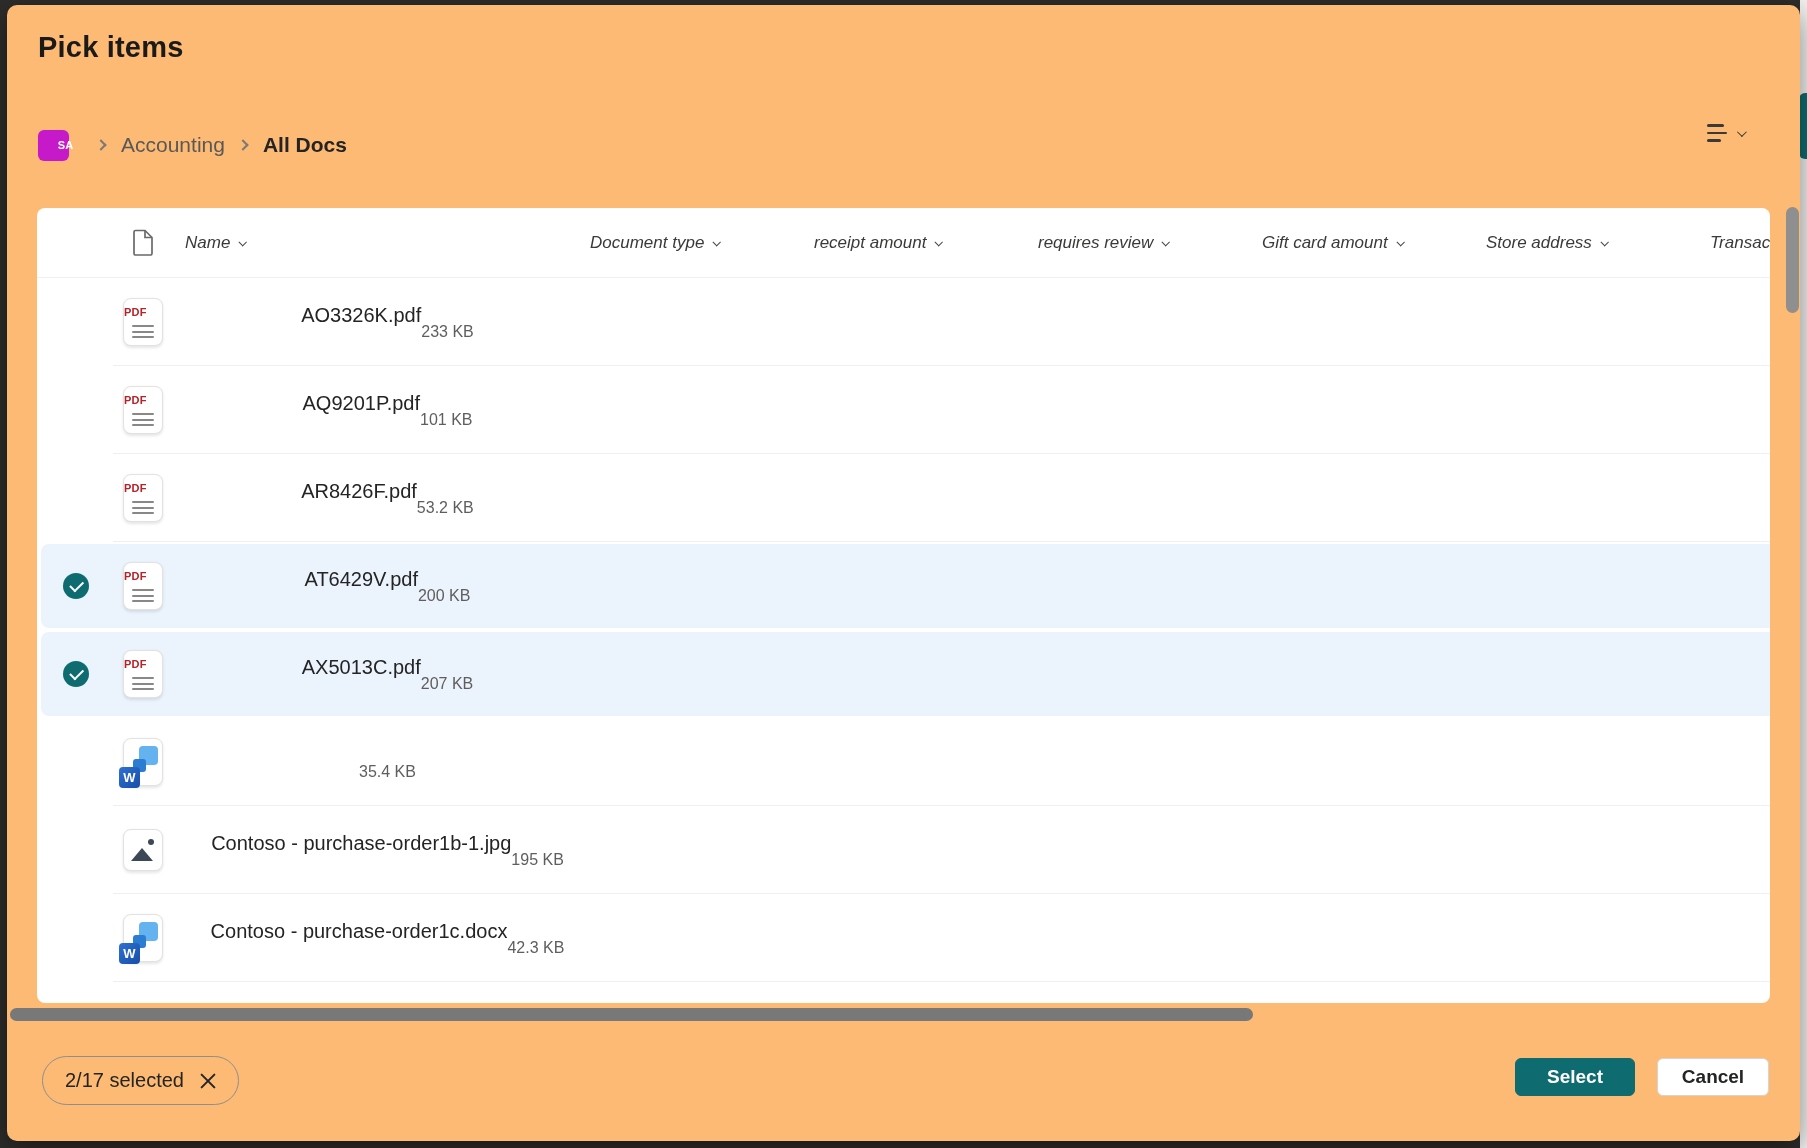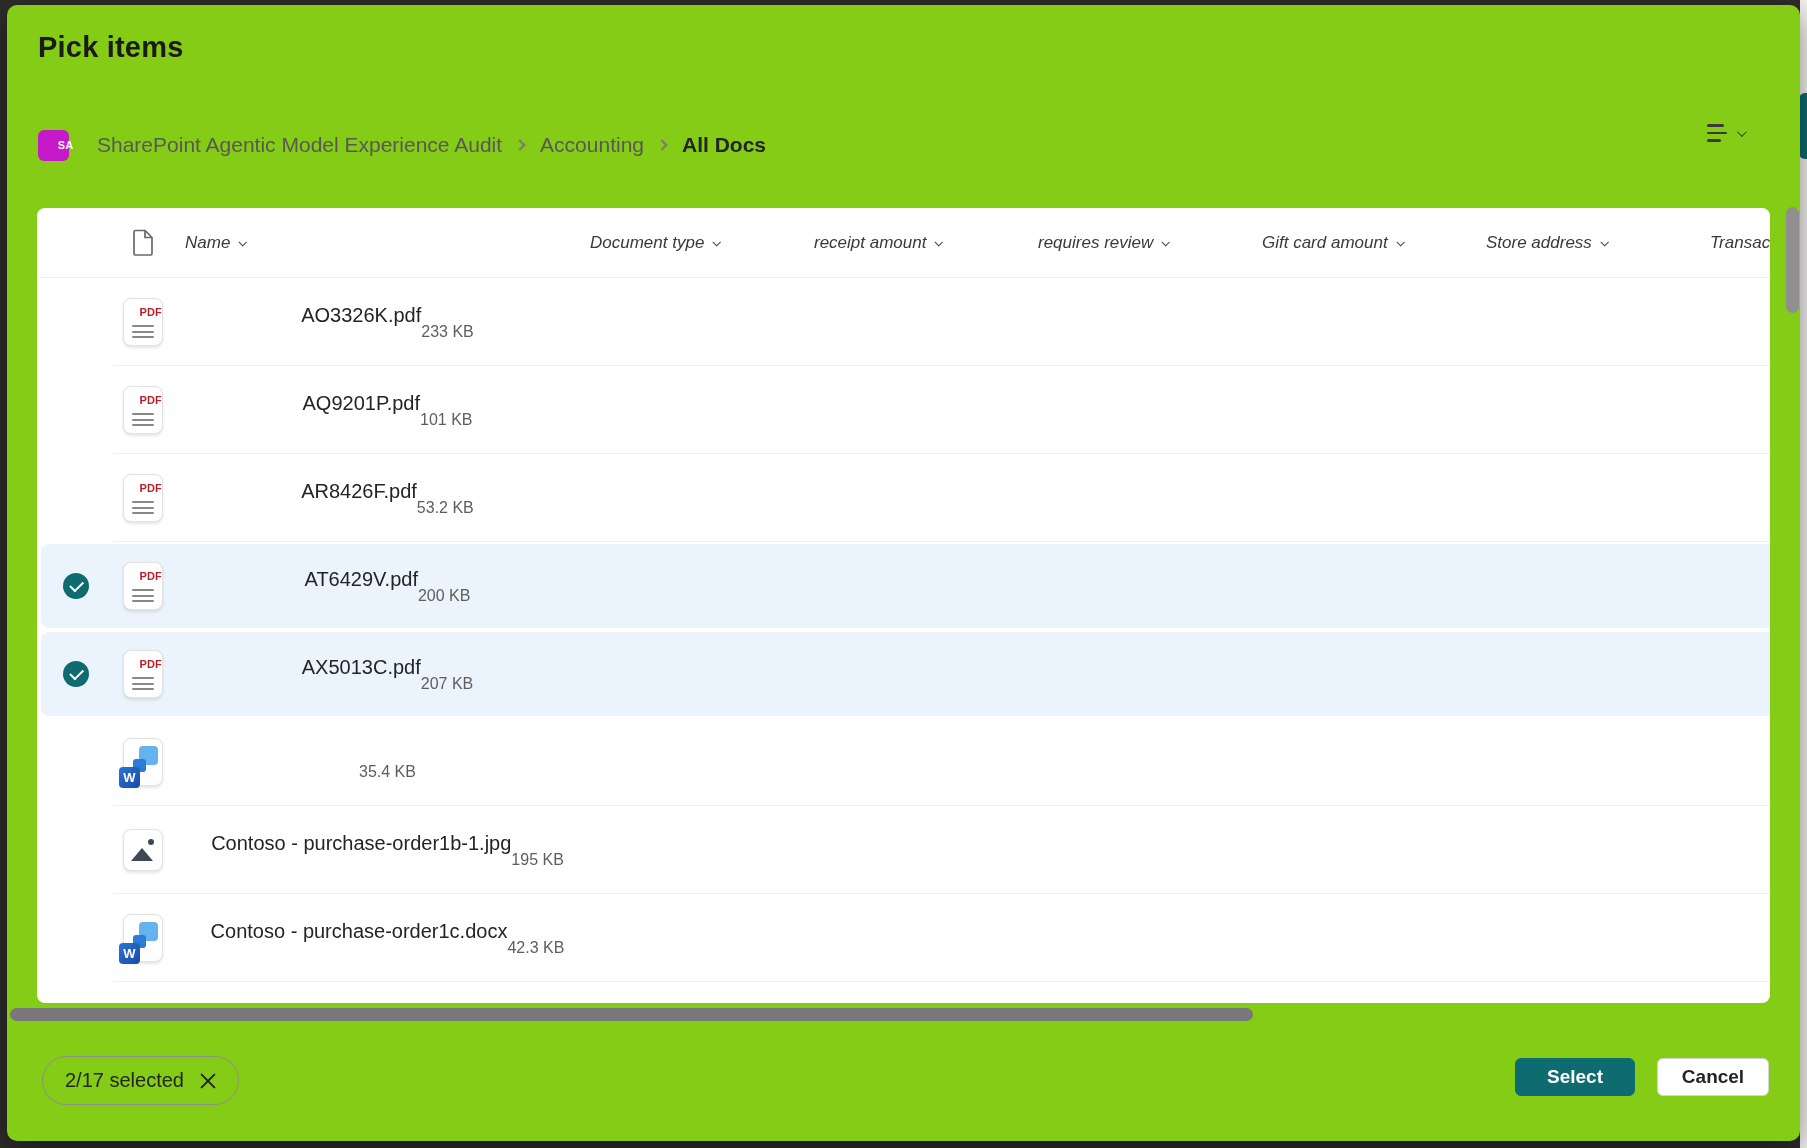"Pick items" .dialog { background: #84cc16 -> #fdba74 }
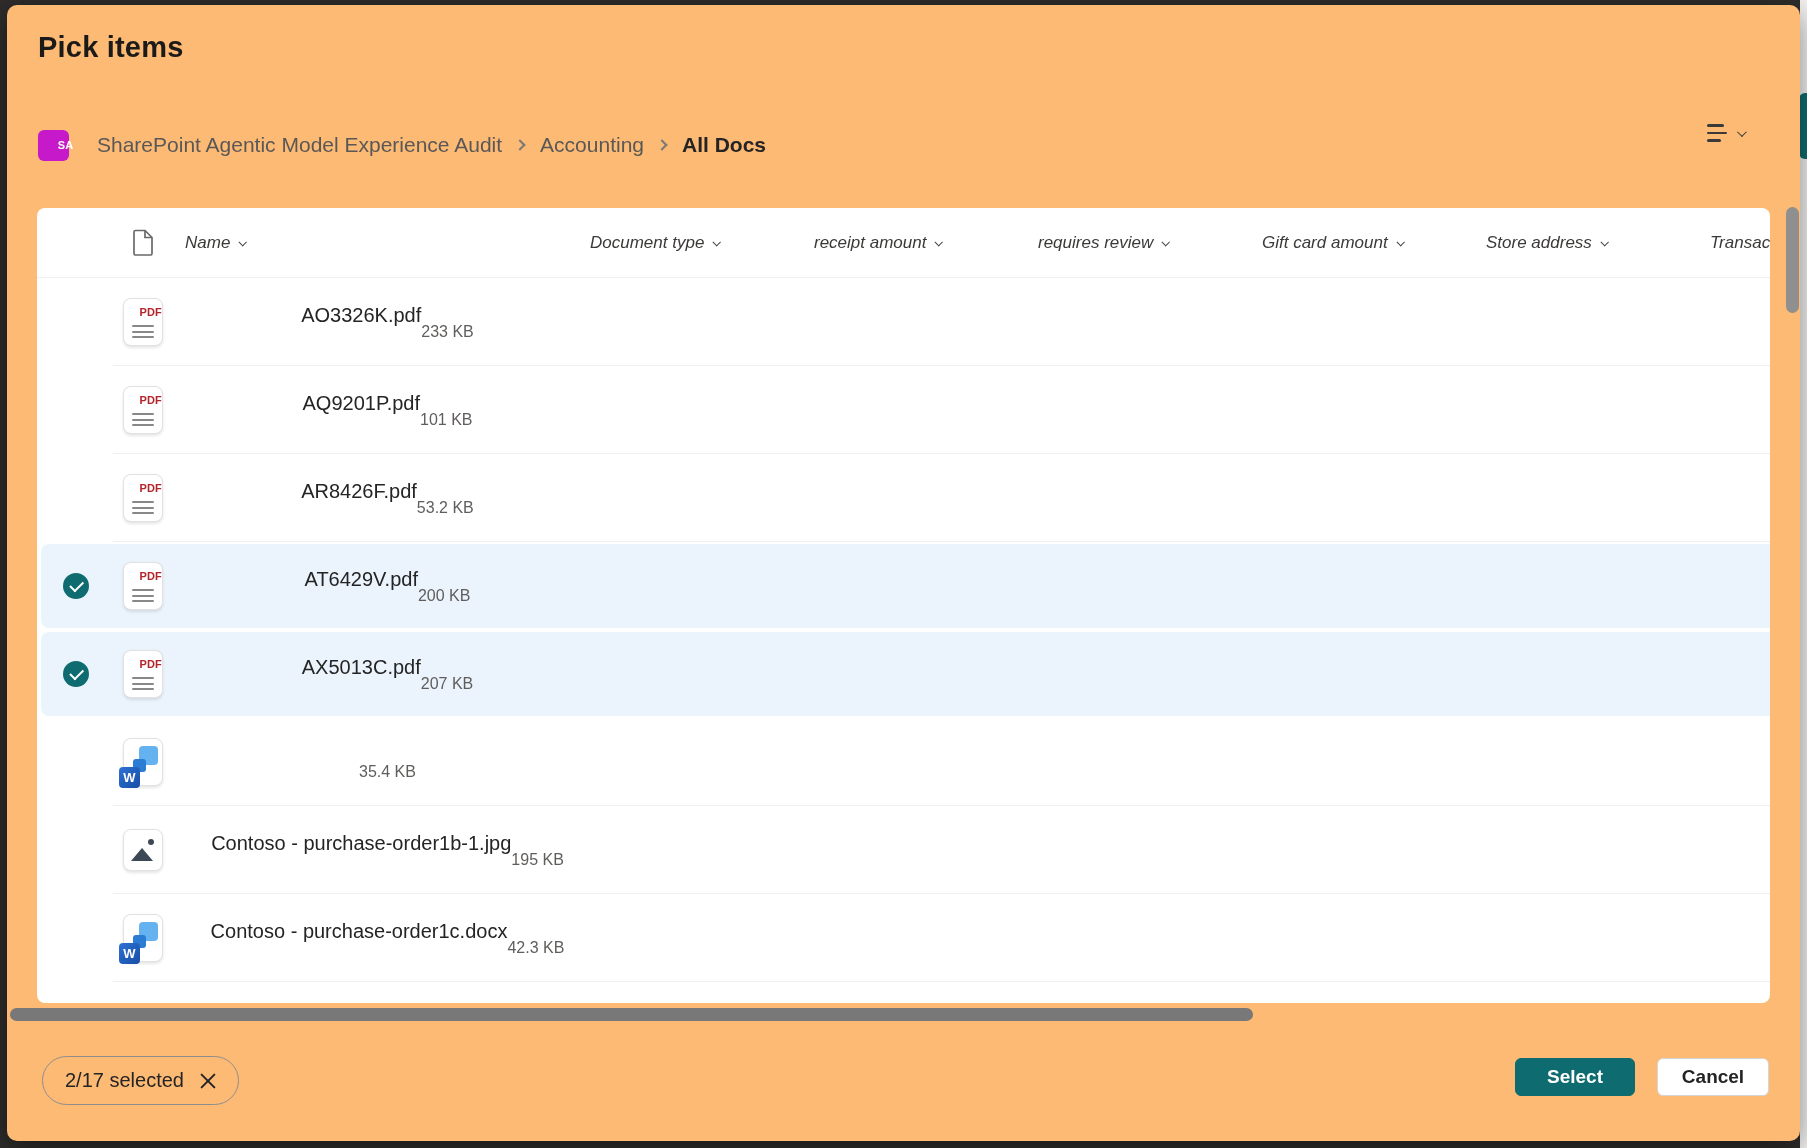"SA" .site-tile { margin-right: 28px -> 14px }
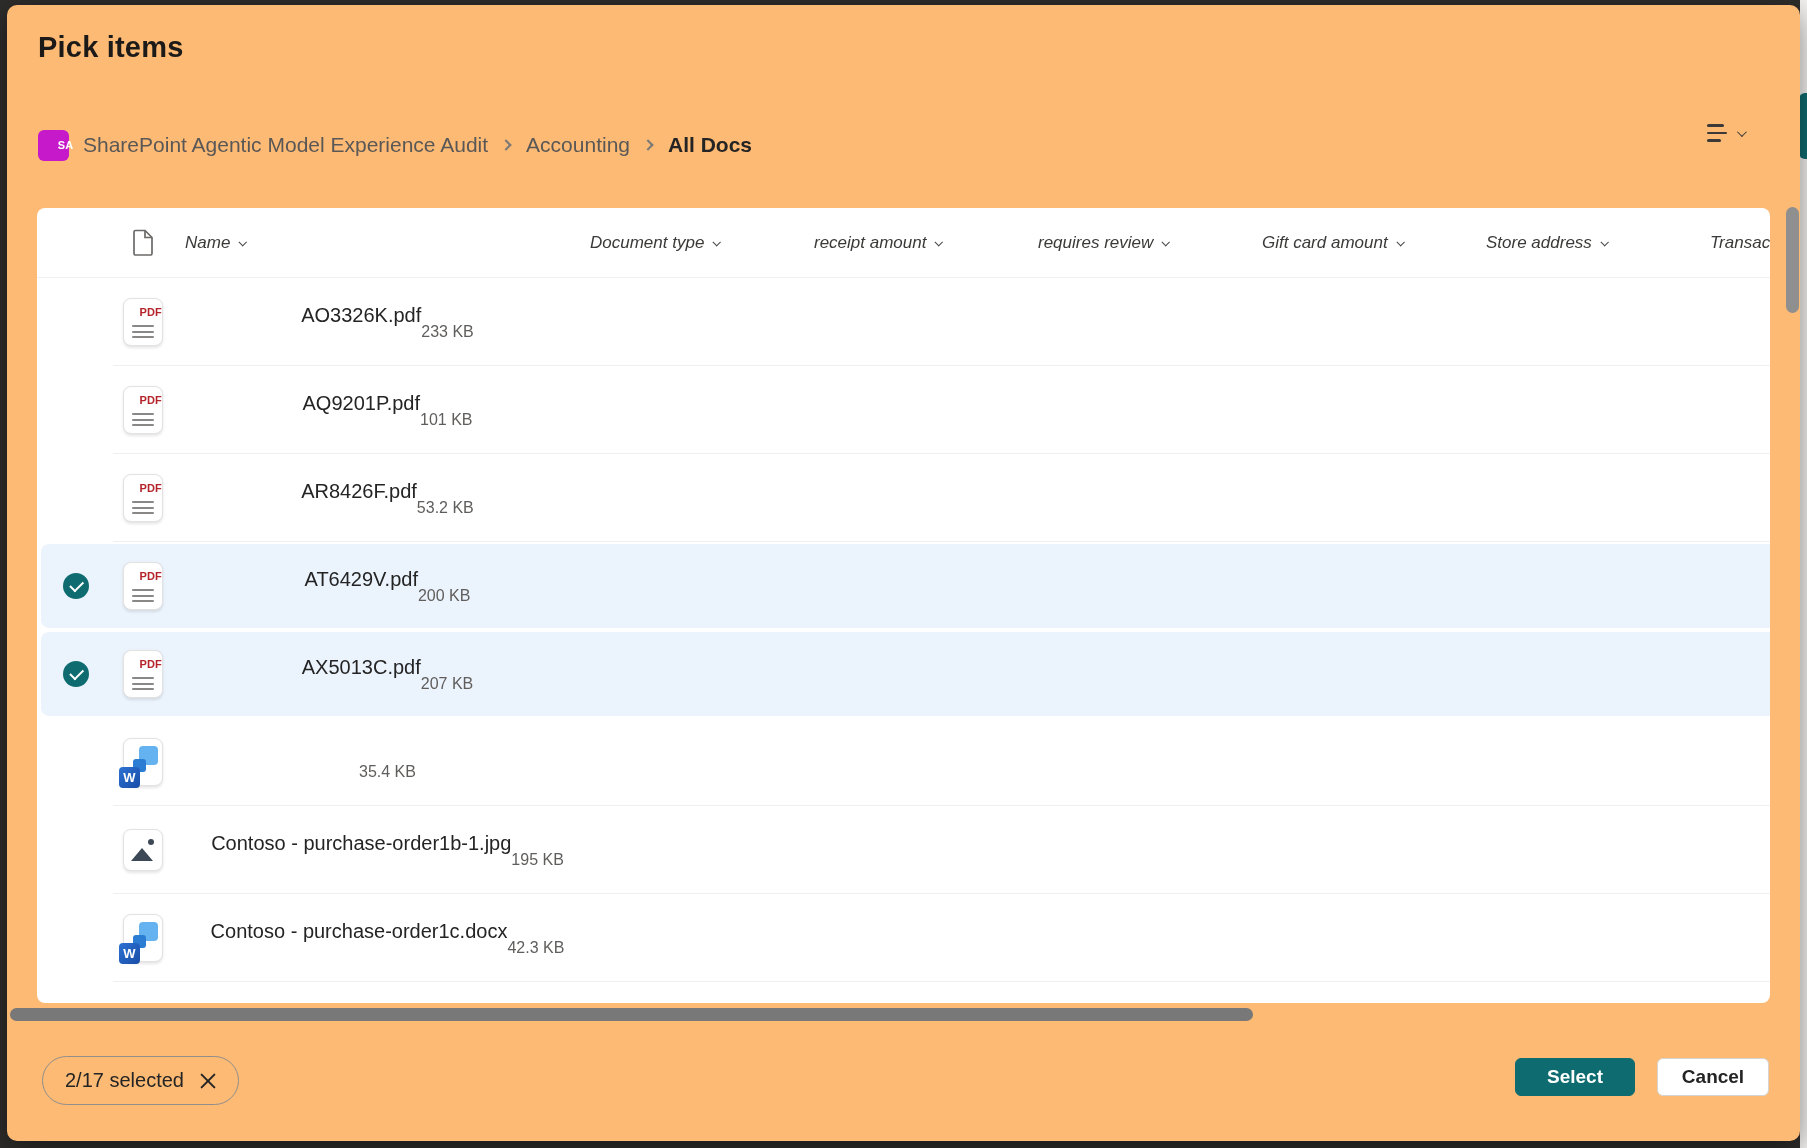"SharePoint Agentic Model Experience" span.crumb { html: <span>SharePoint Agentic Model Experience Audit</span> -> none }
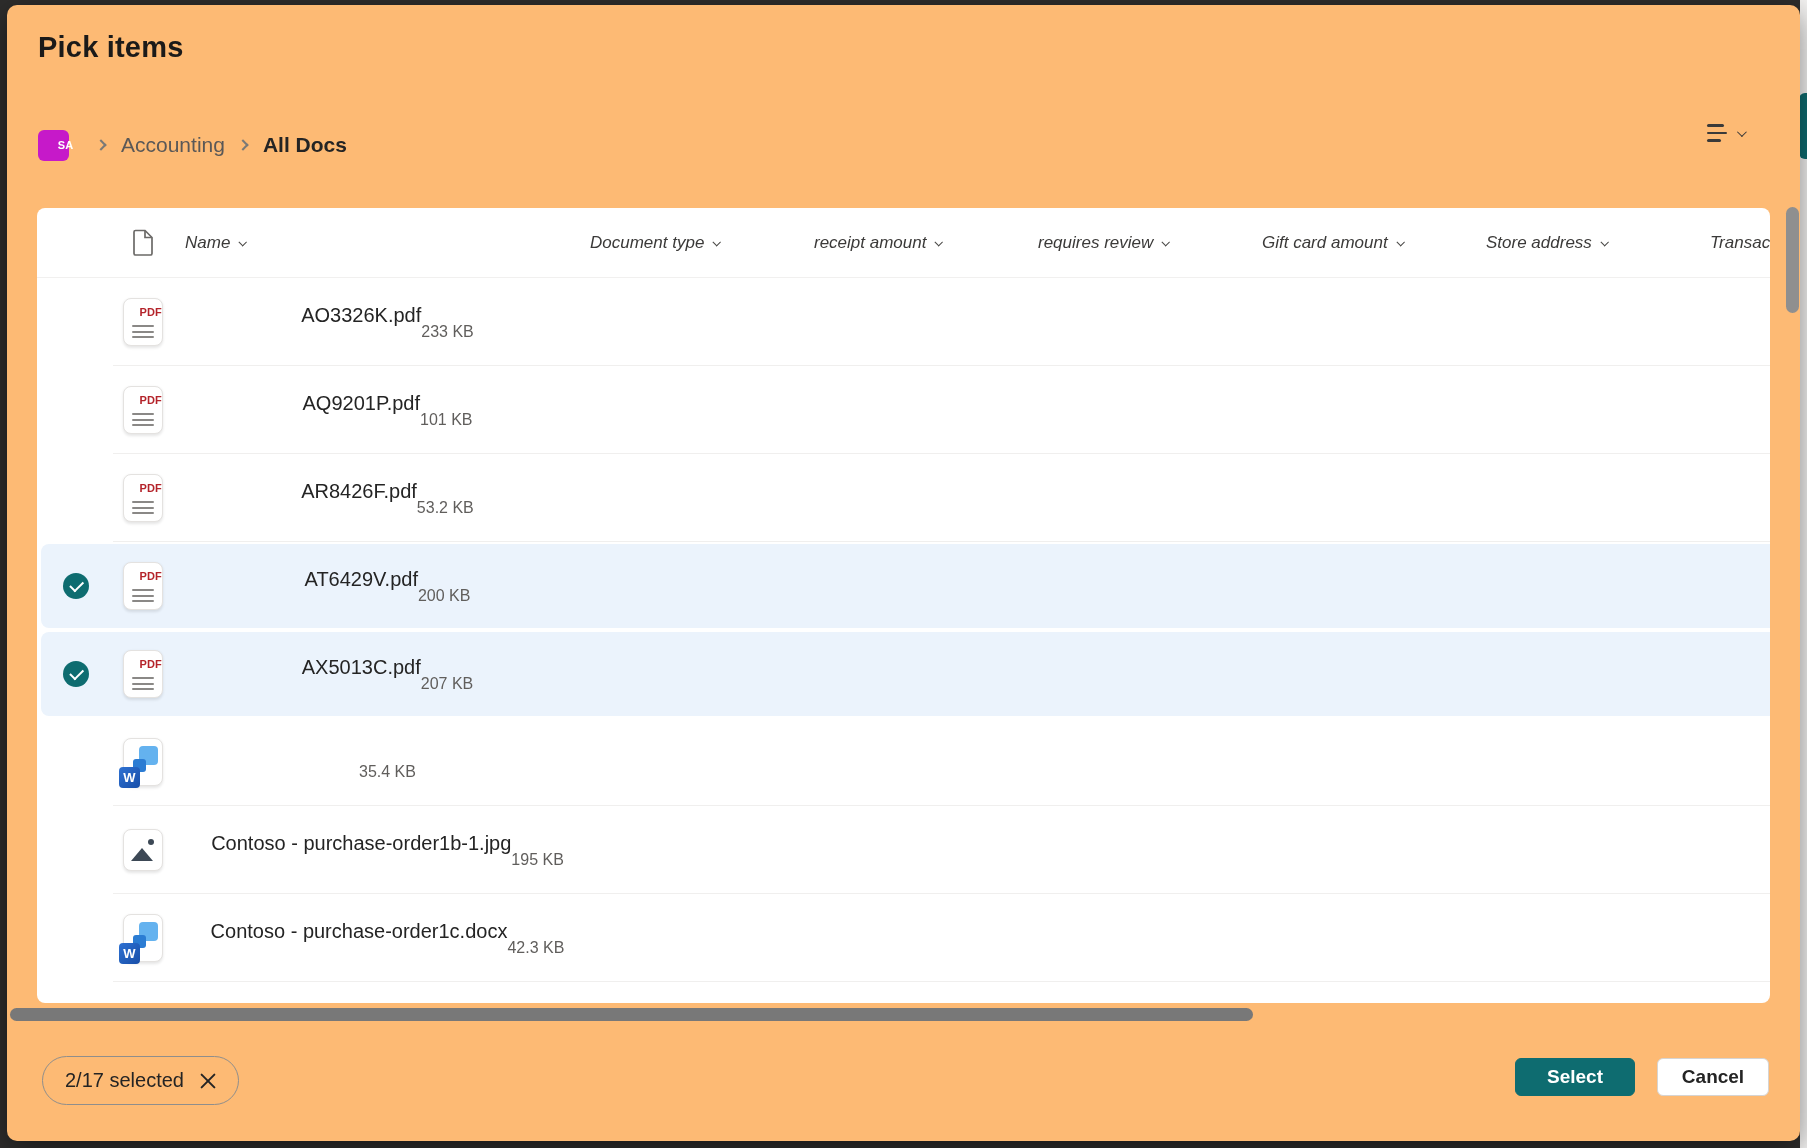"PDF" .pdf-label { text-align: right -> left }
